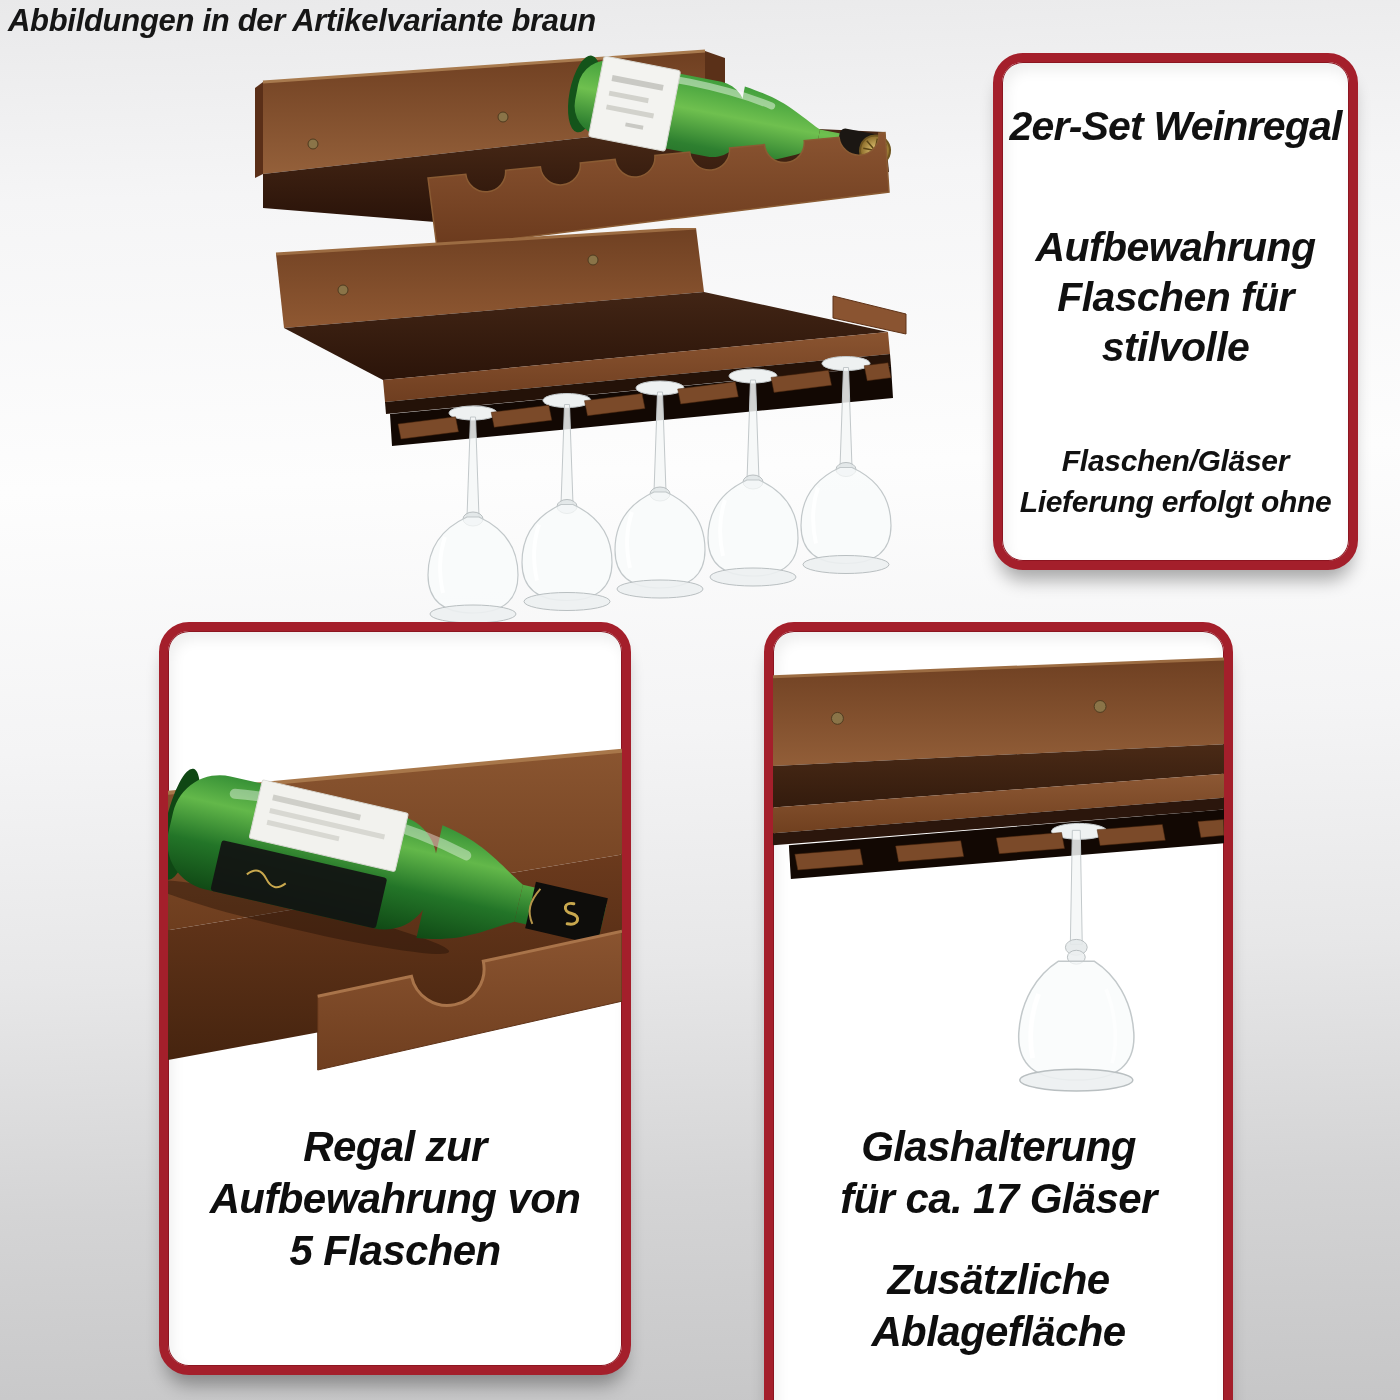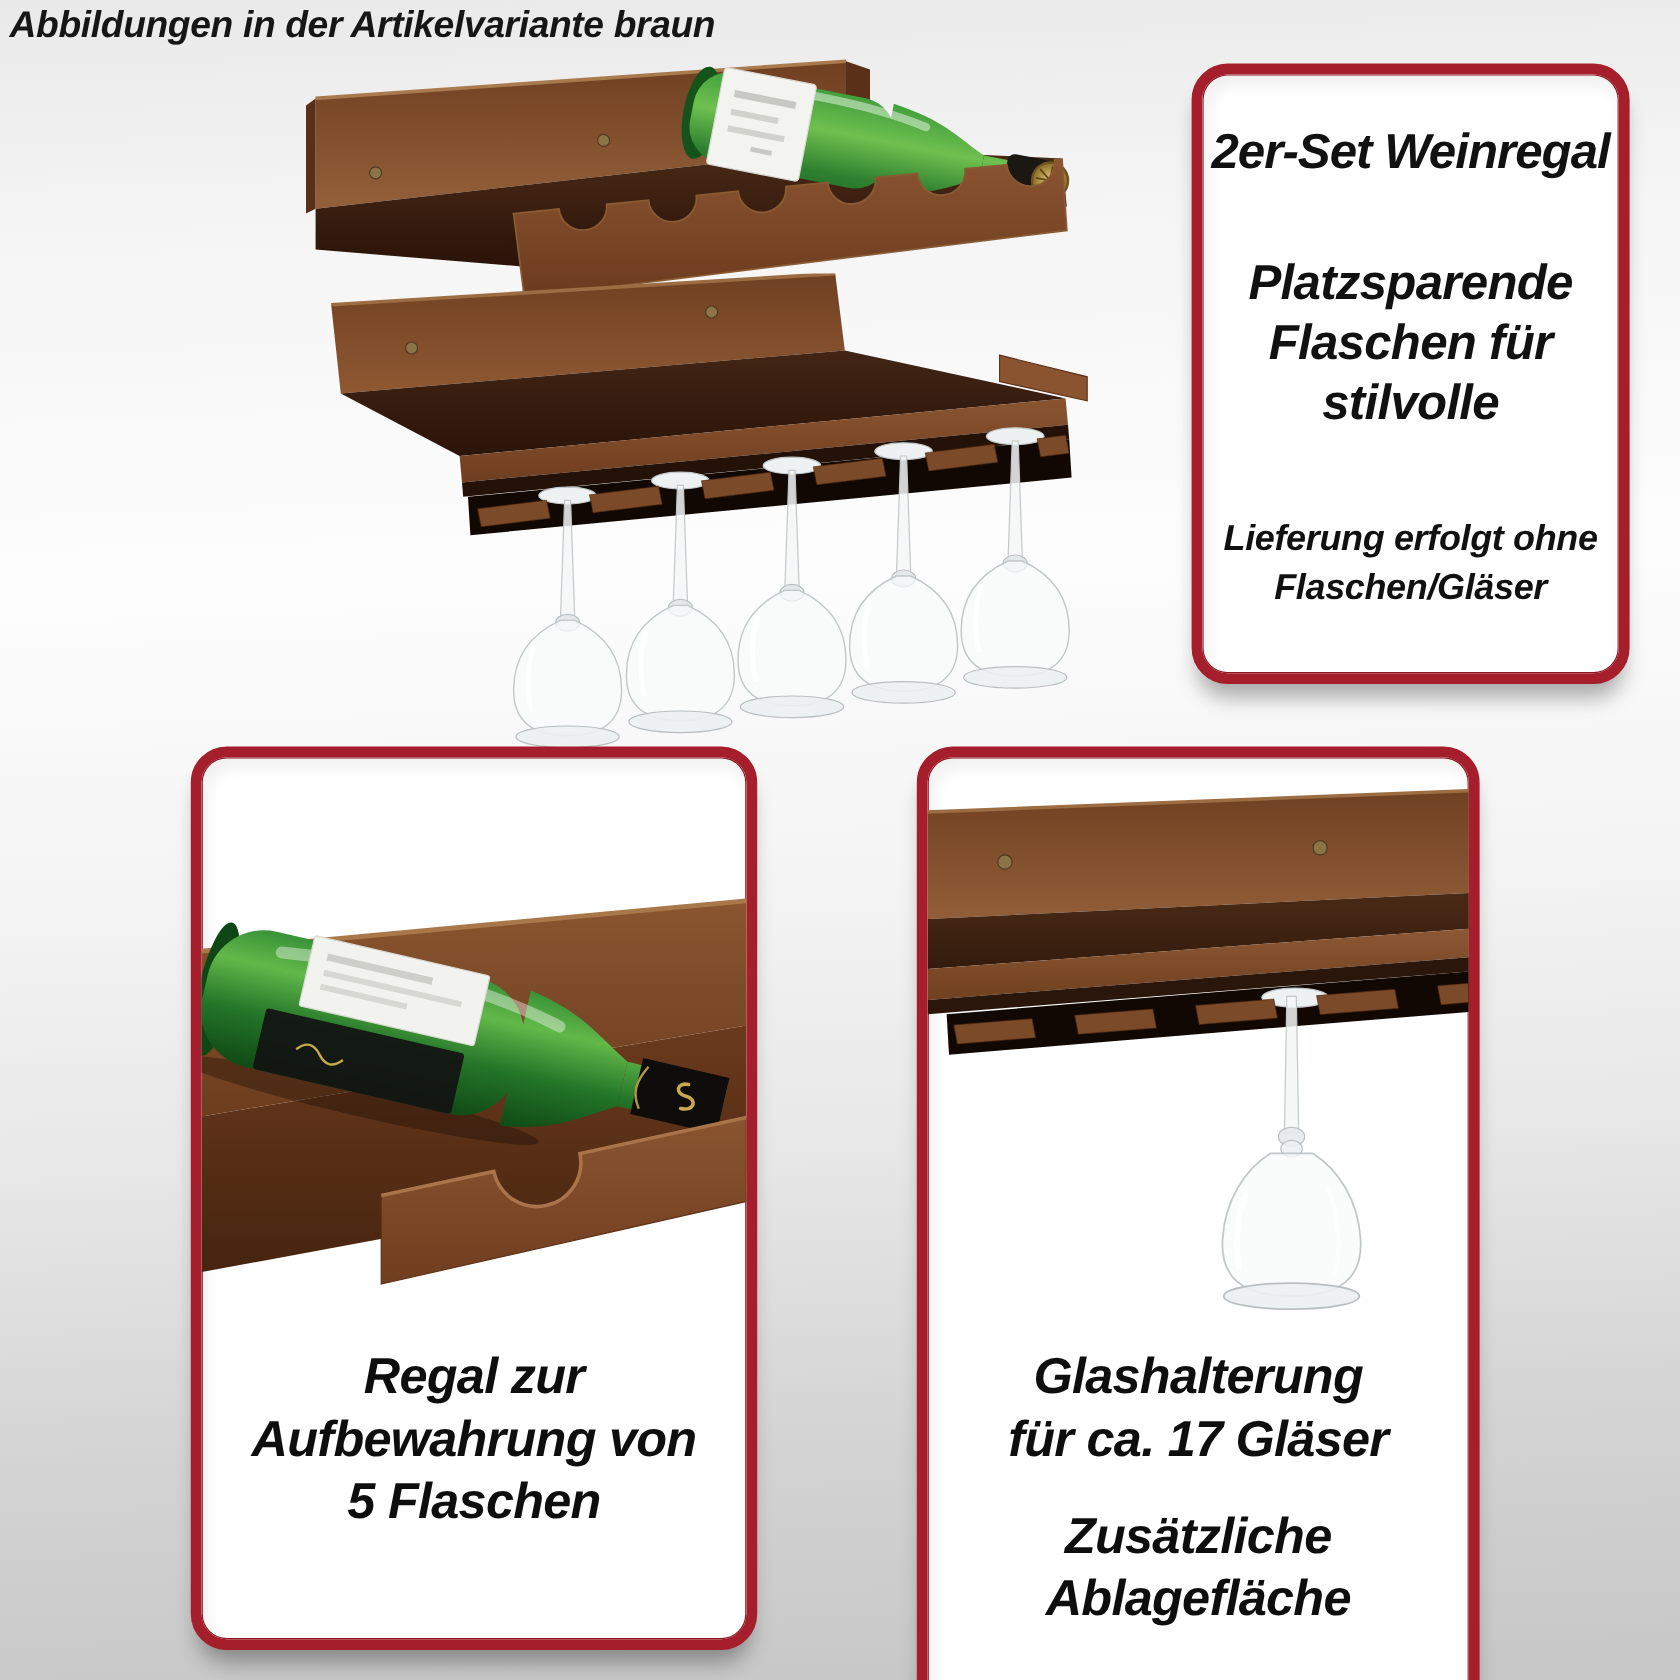"2er-Set Weinregal" .info-title { margin: 40px 0 4px 0 -> 40px 0 16px 0 }
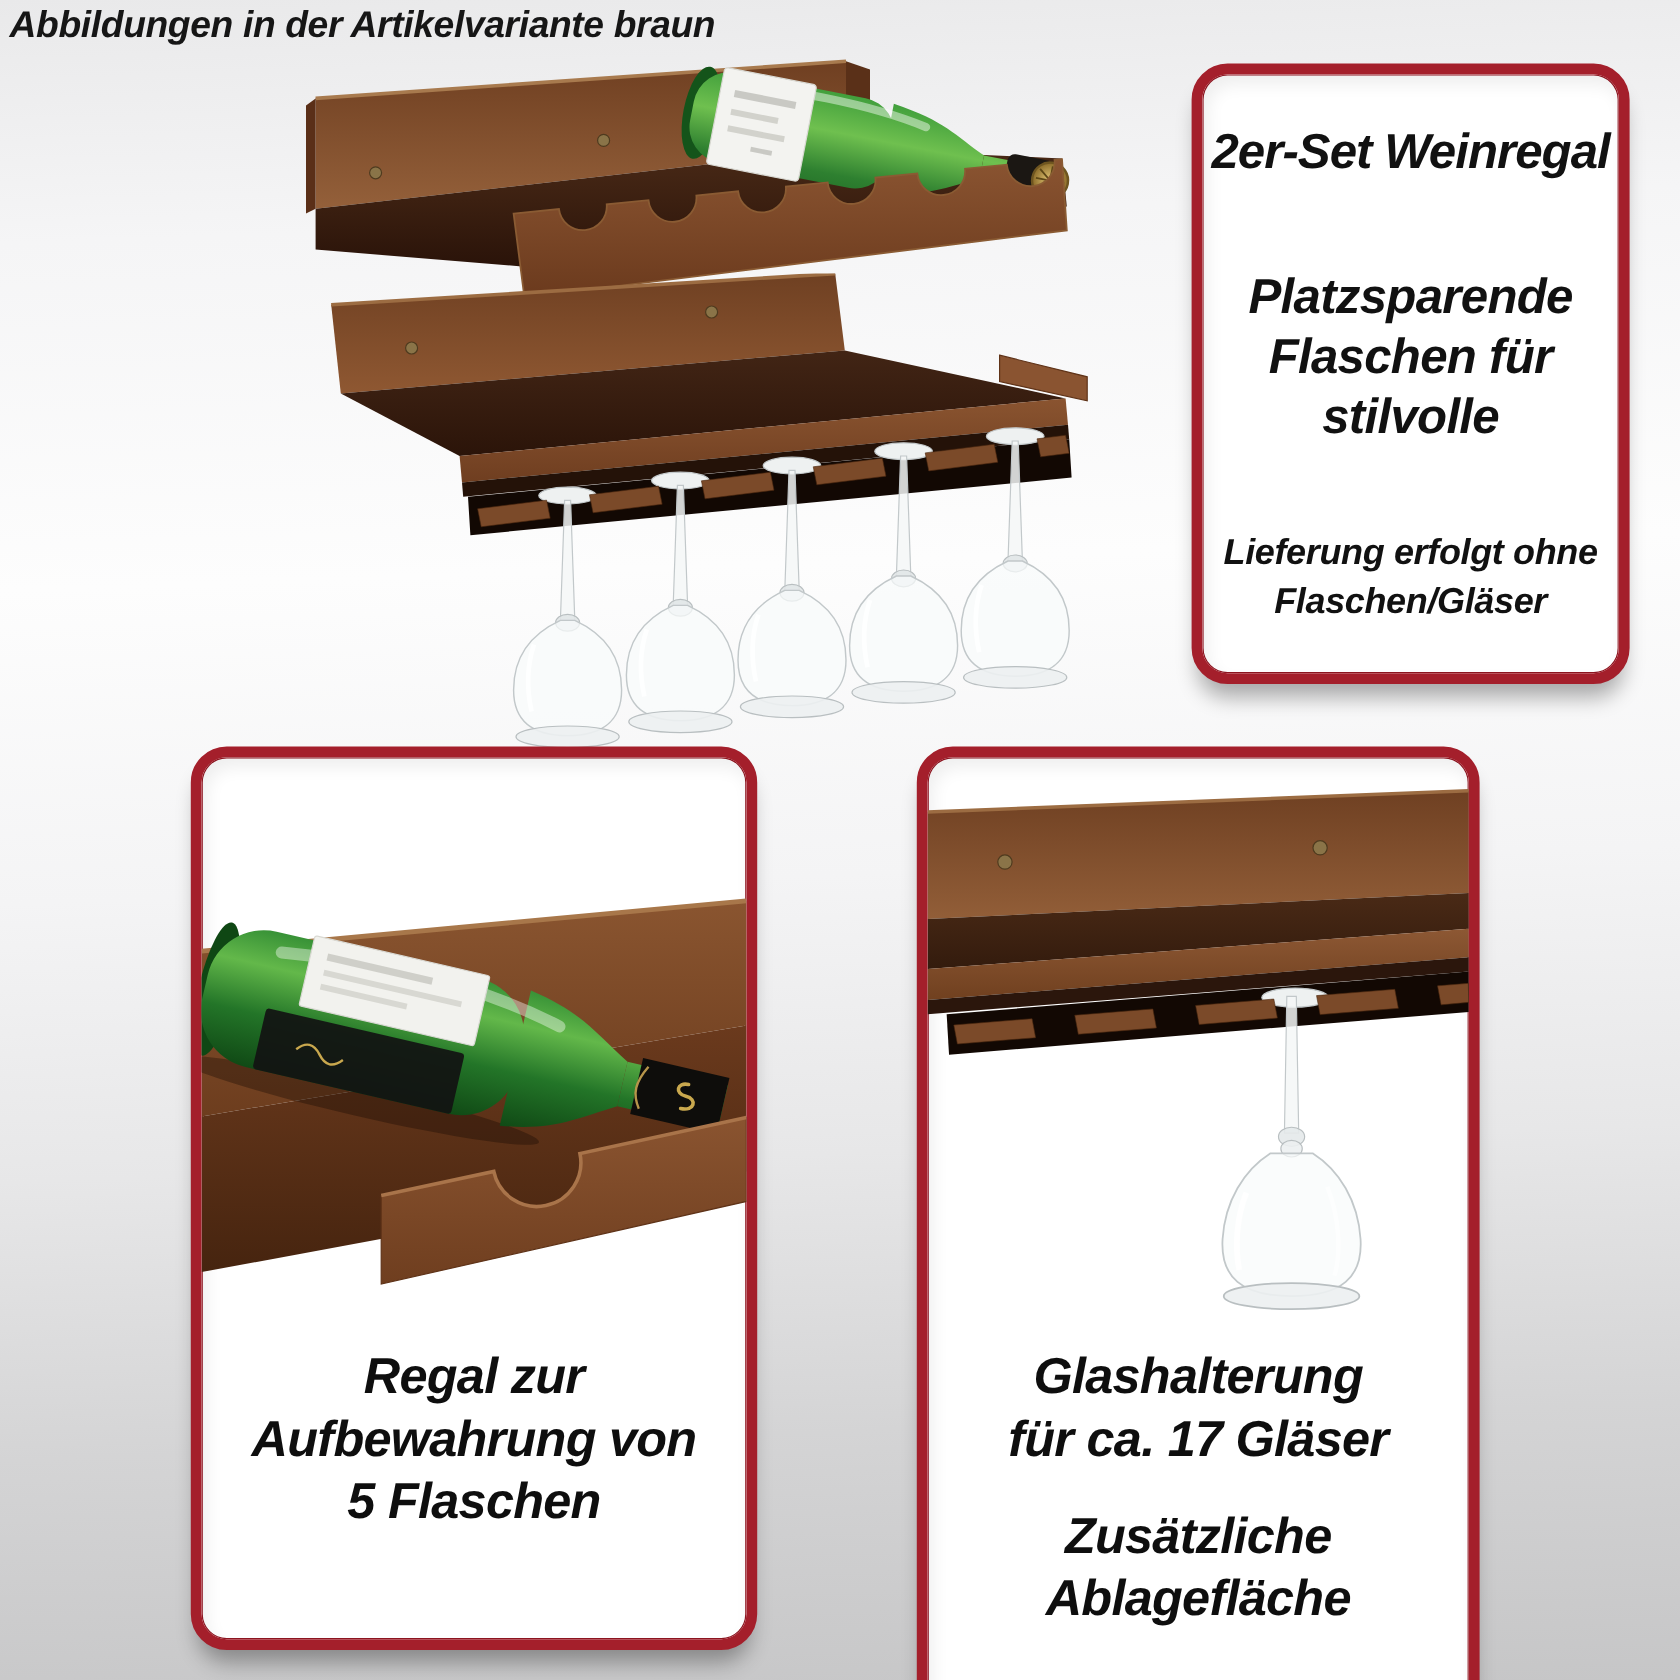"Platzsparende" span.line { text: Platzsparende -> Aufbewahrung }
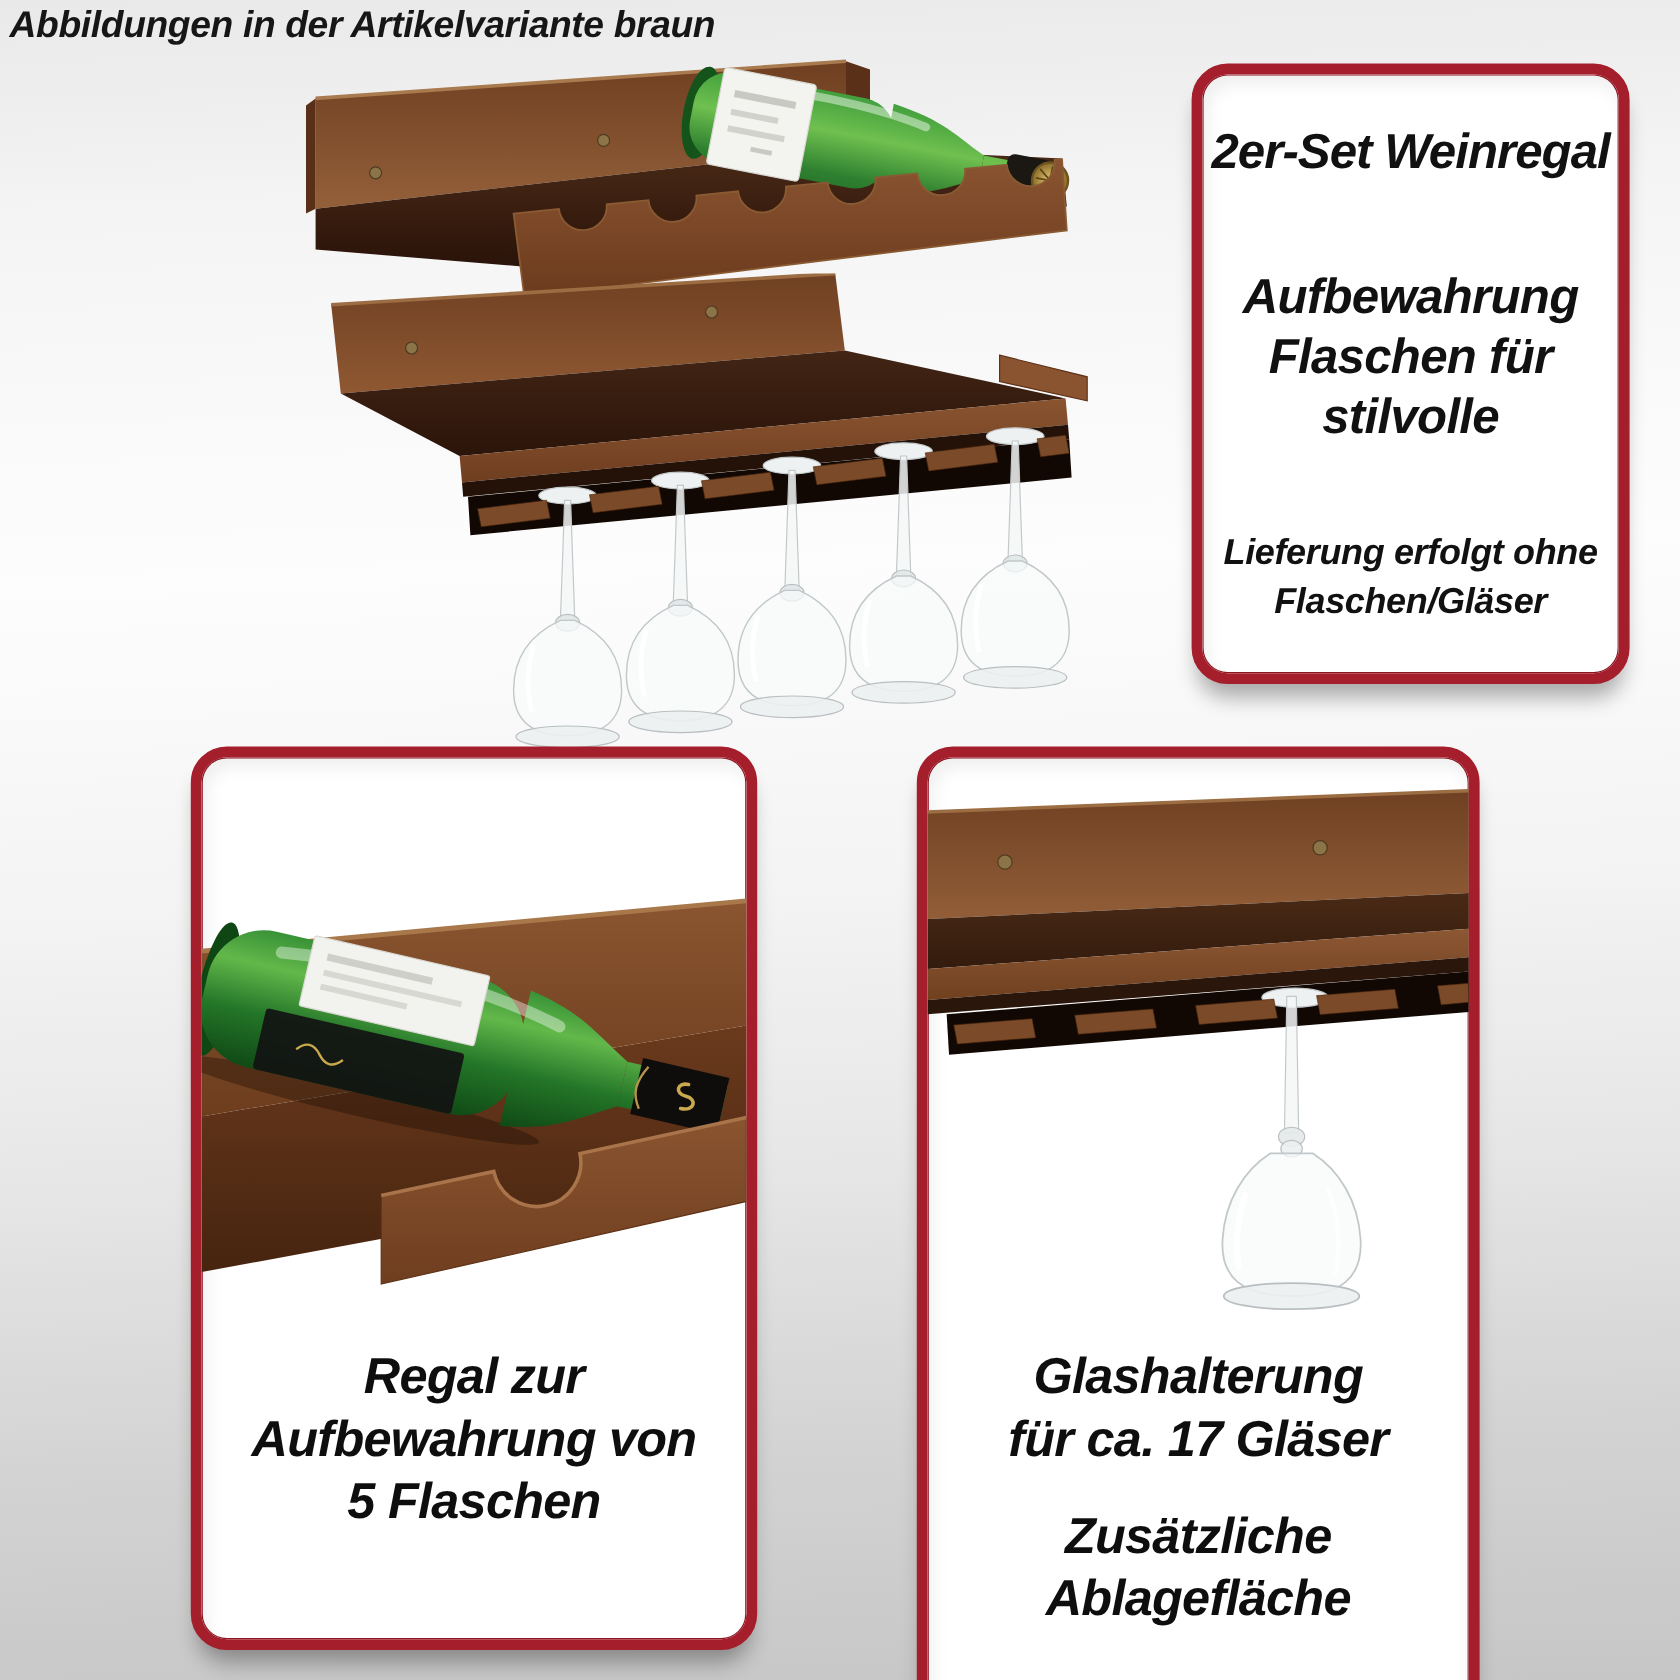"Lieferung erfolgt ohne" span.line { order: before "Flaschen/Gläser" -> after "Flaschen/Gläser" }
